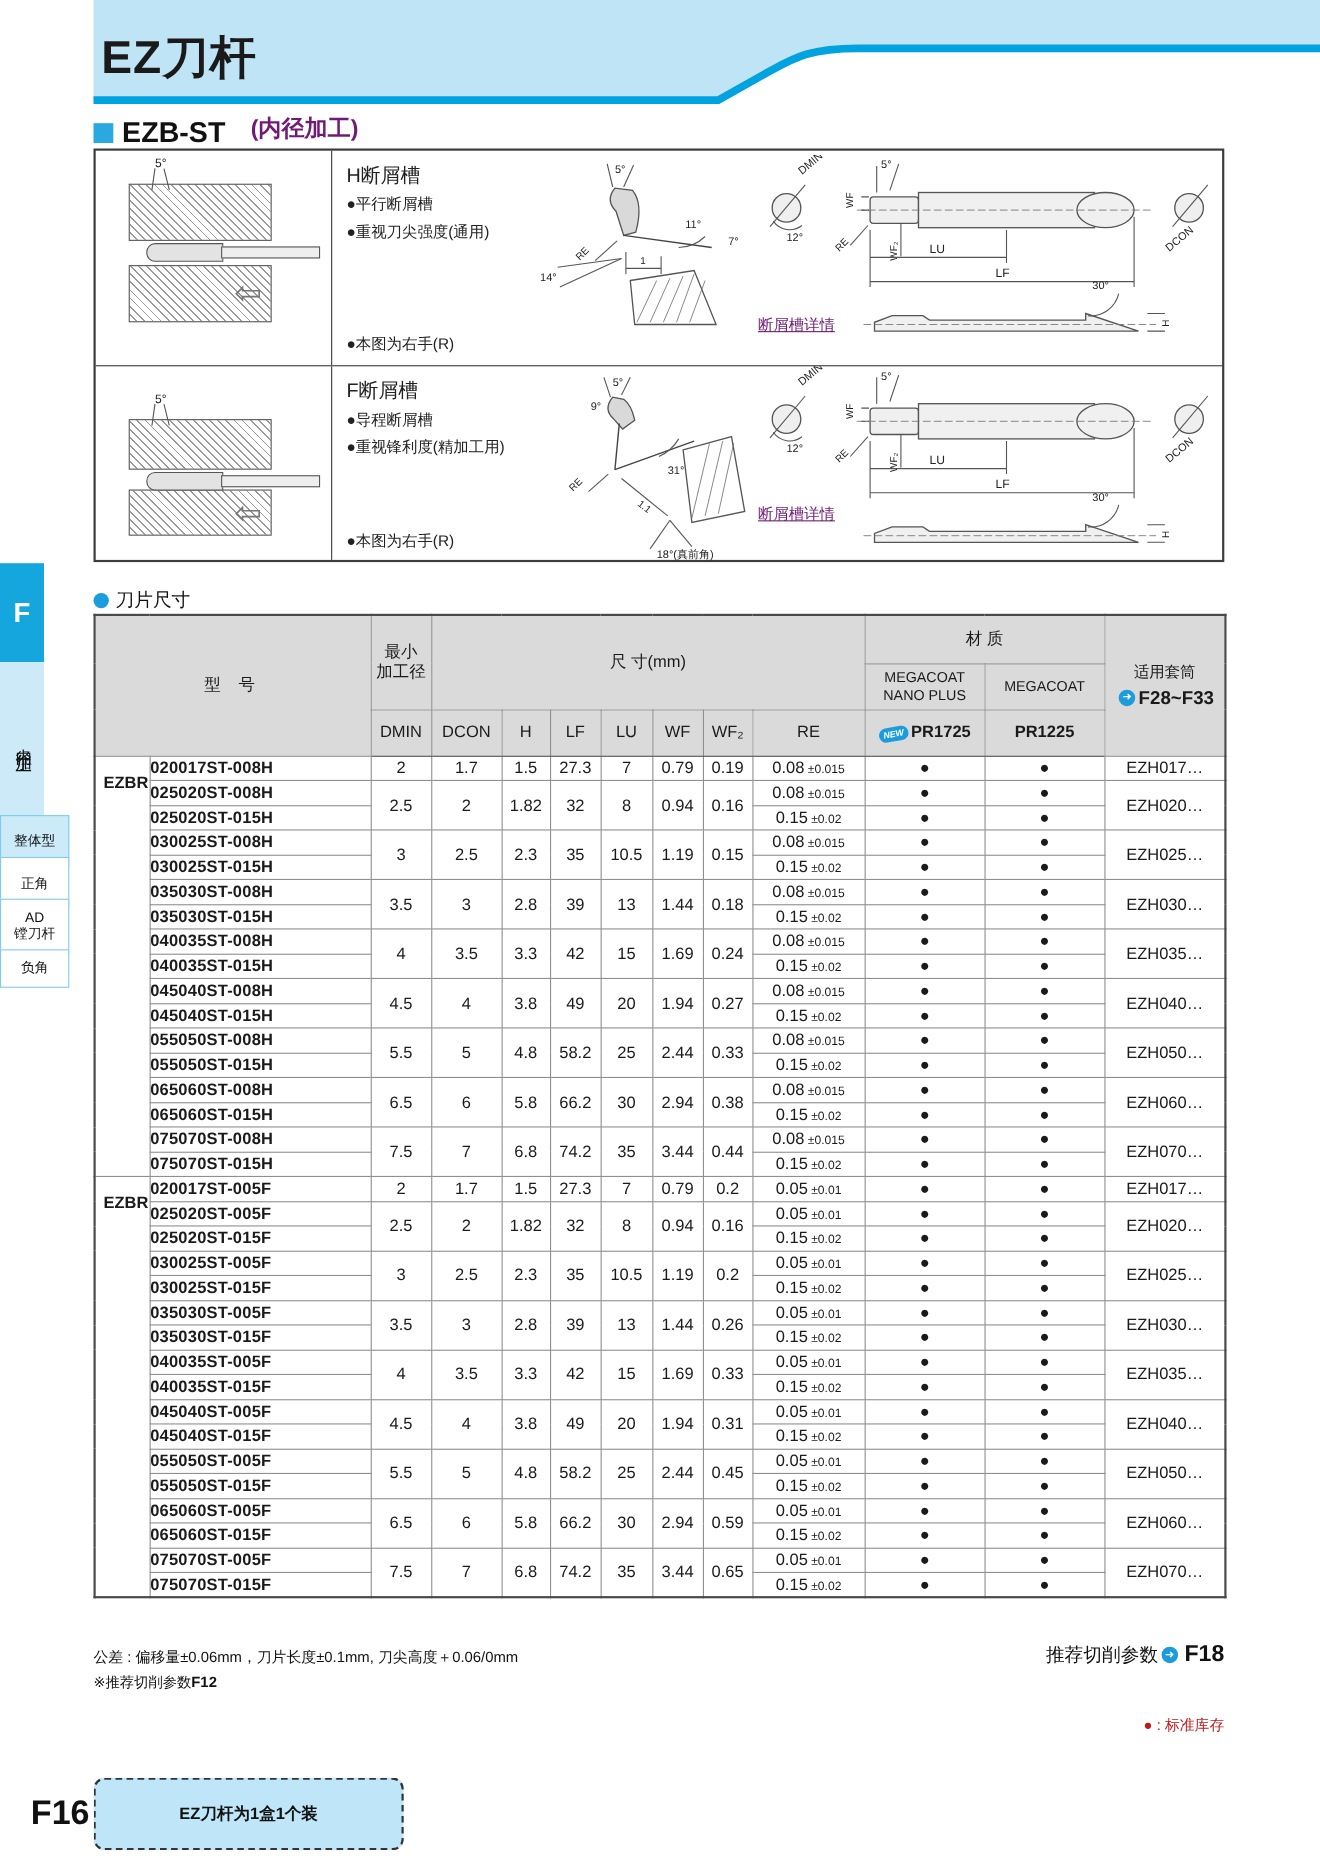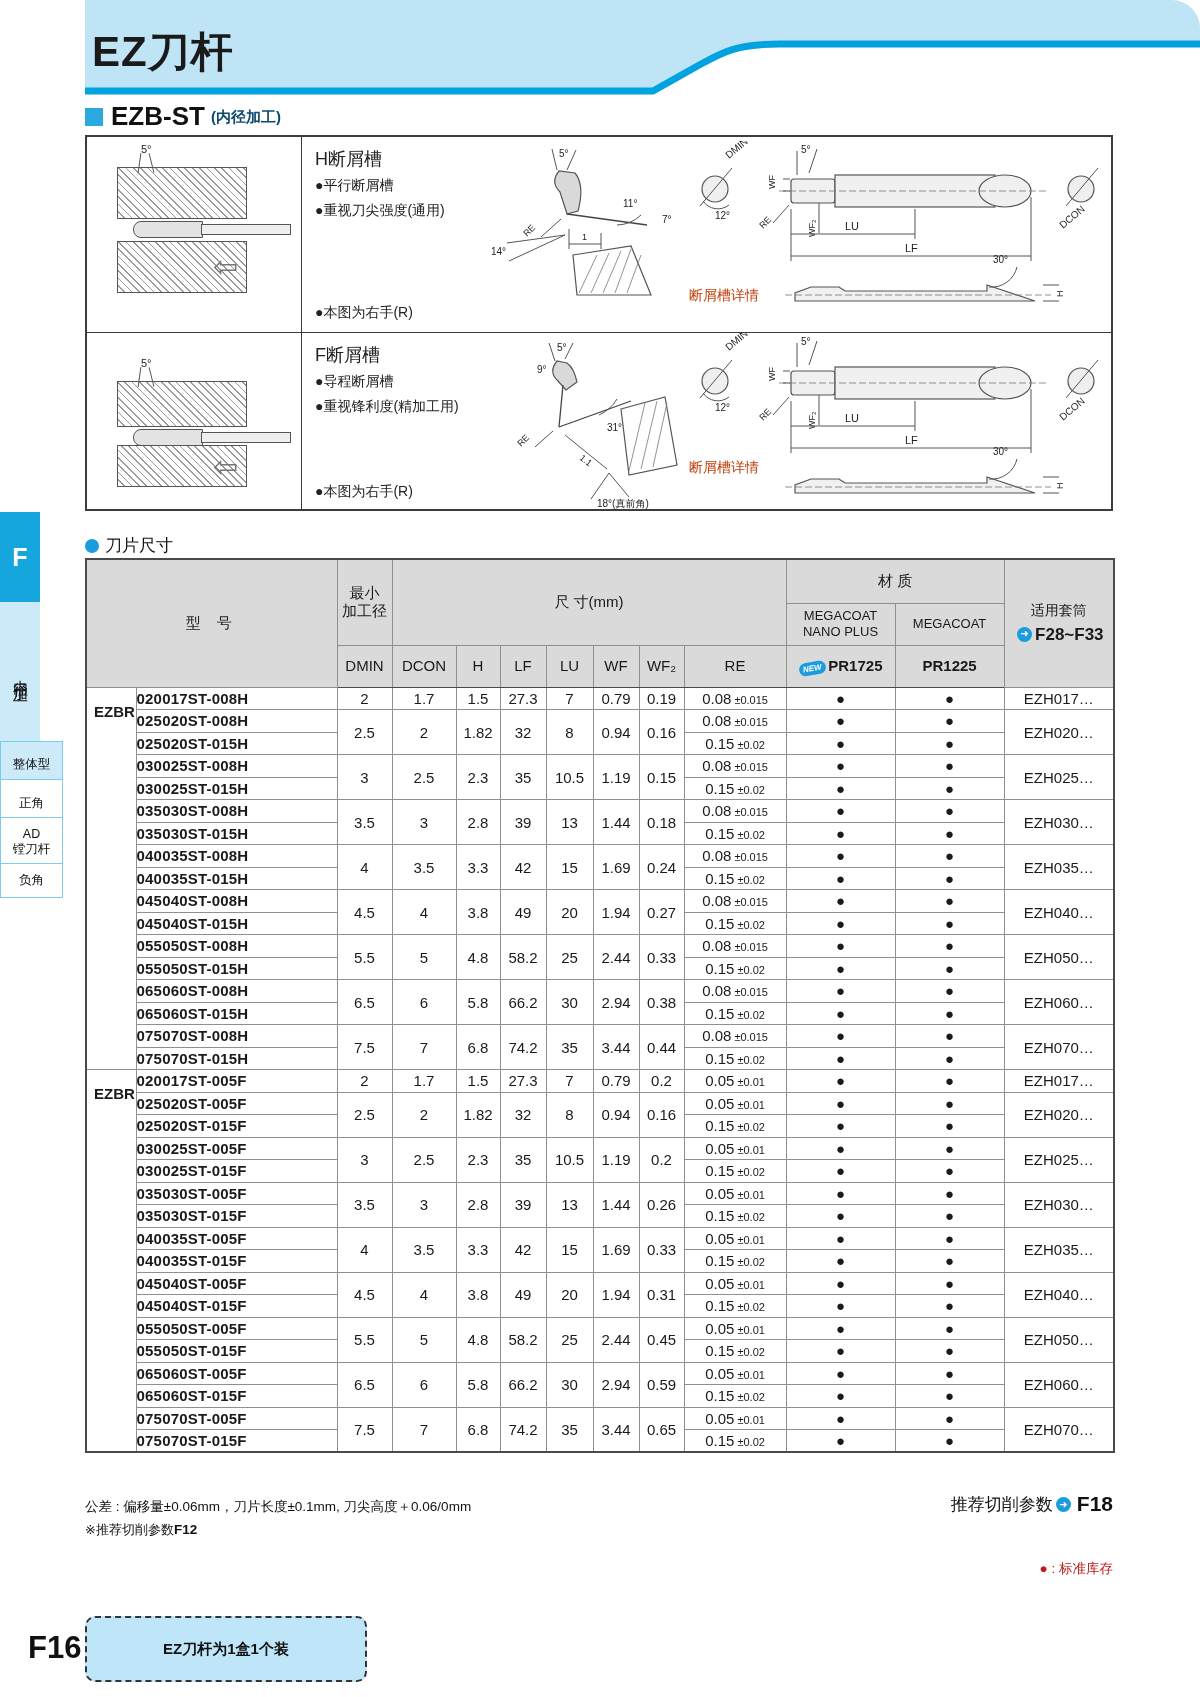"EZ刀杆" #page { border-radius: 28px -> none }
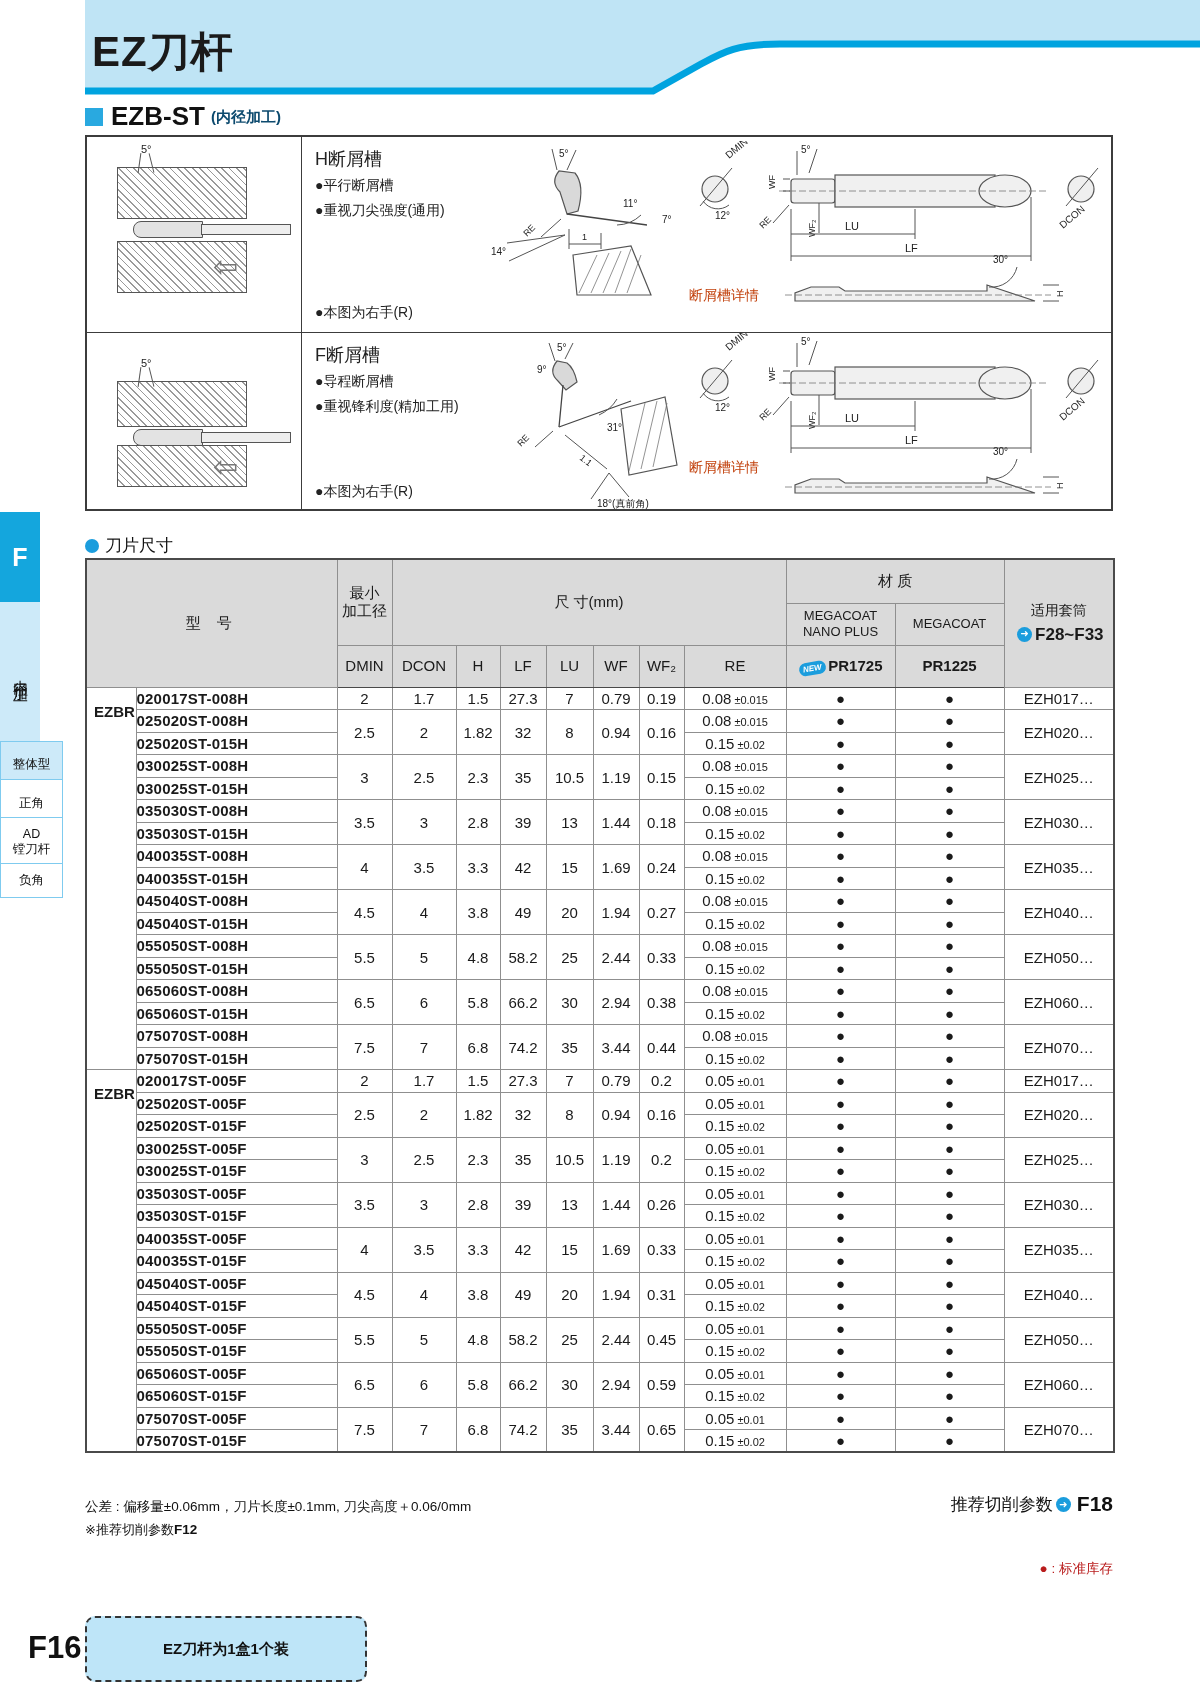"(内径加工)" .sec-sub { color: #0c4a6e -> #701a75; font-size: 15px -> 21px; margin-left: 6px -> 23px }
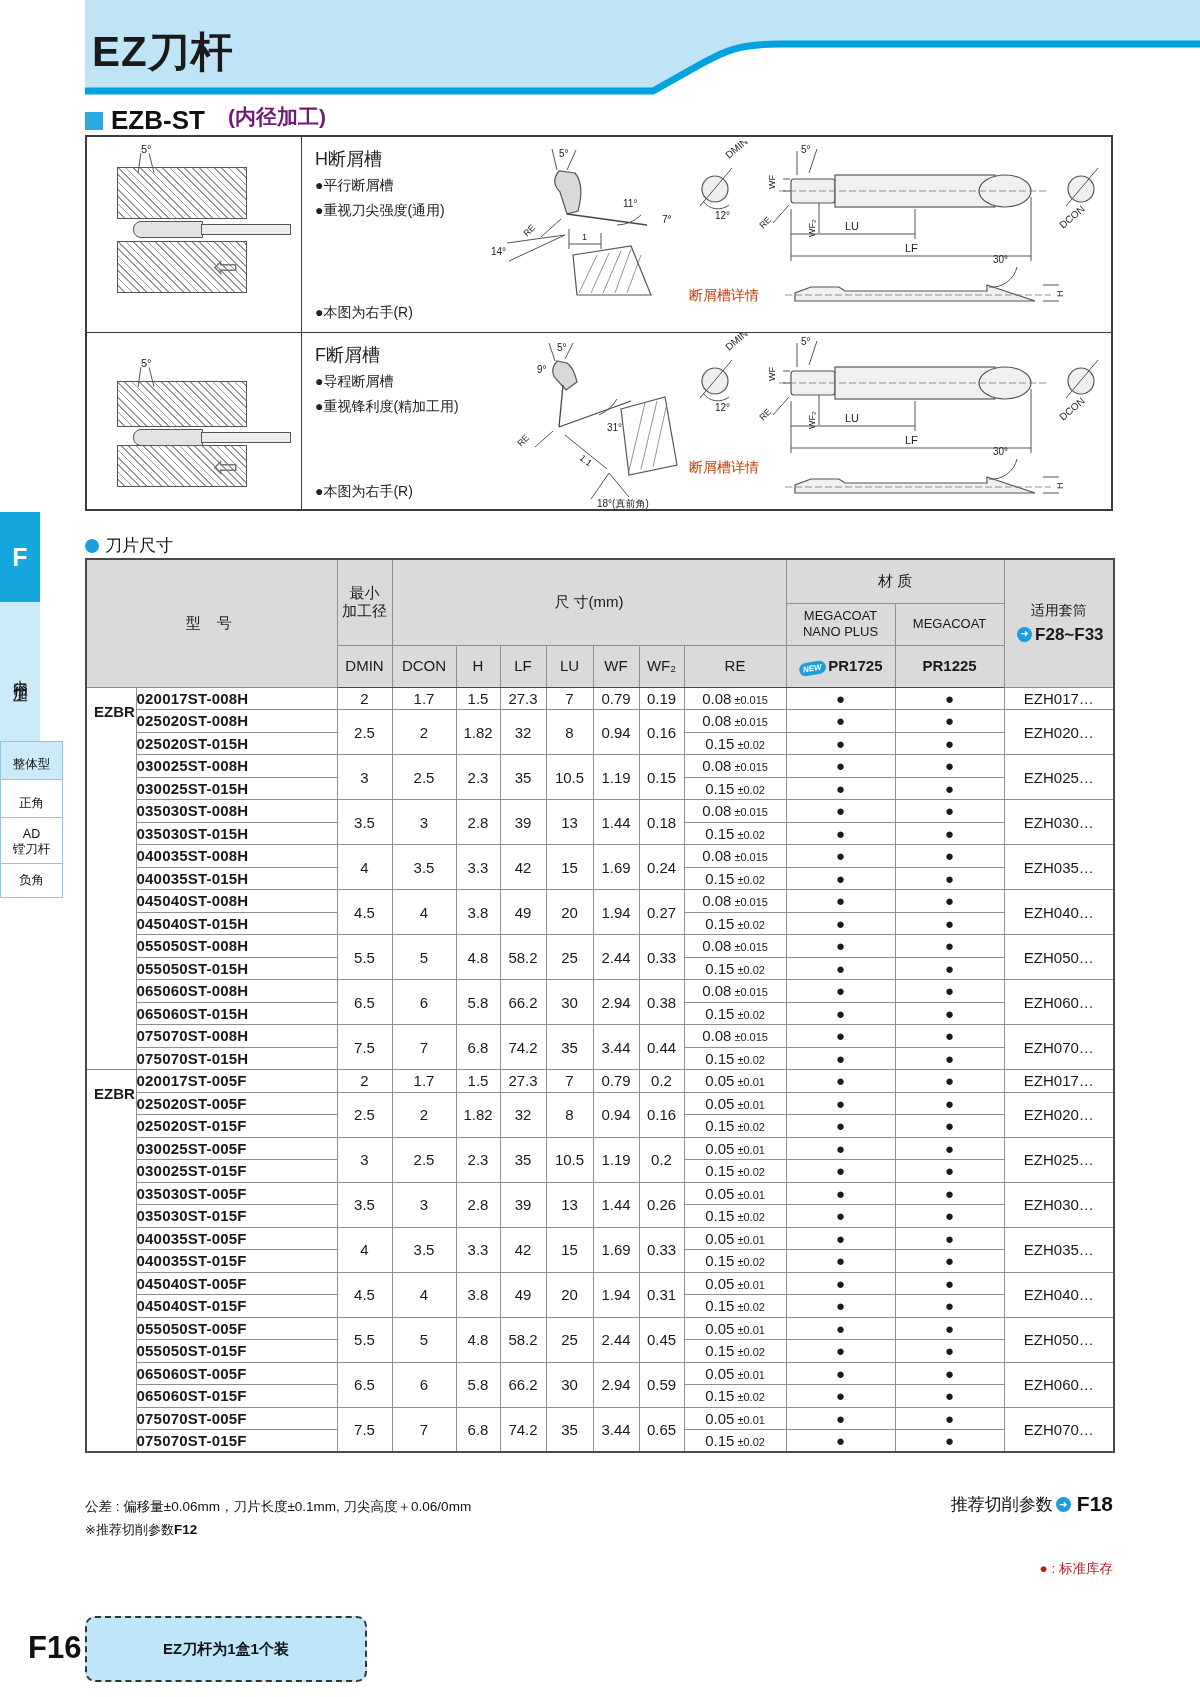"断屑槽详情" .detail-link { color: #c2410c -> #701a75; text-decoration: none -> underline }
